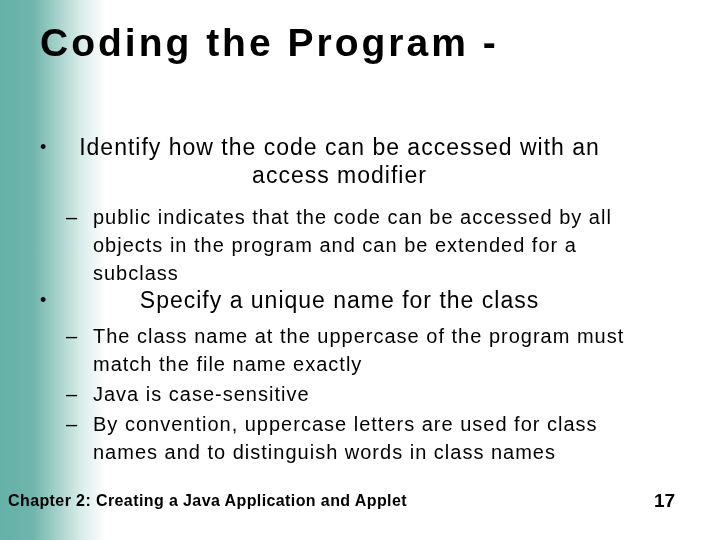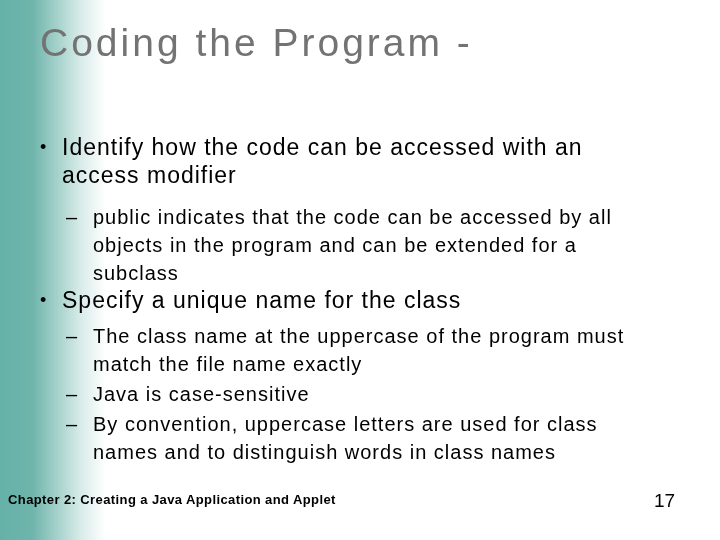"Coding the Program -" .title { color: #737373 -> #000000; font-weight: 400 -> 700 }
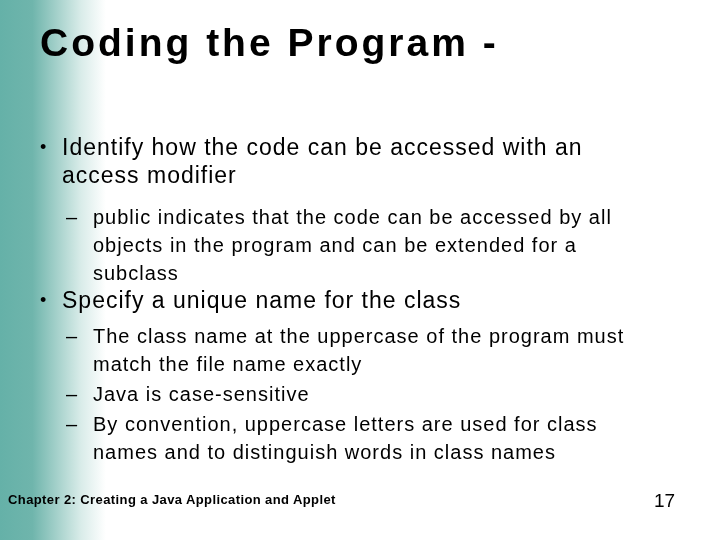"Identify how the code can" .lvl1 .txt { text-align: none -> center }
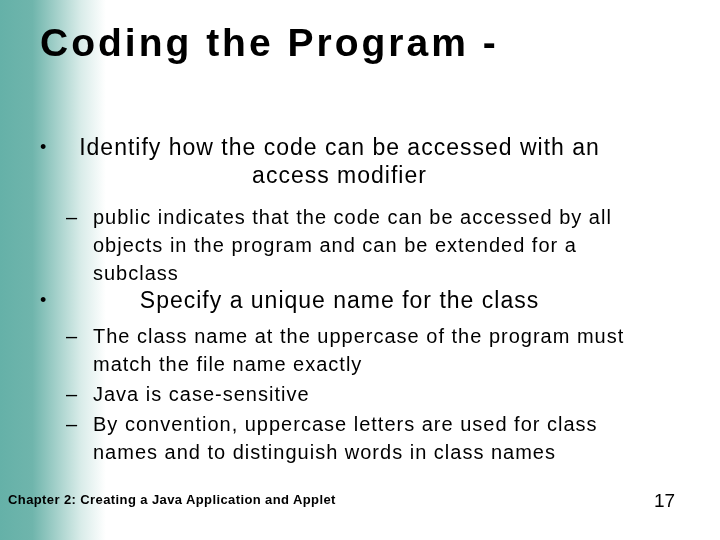"Chapter 2: Creating a Java" .footer-chapter { font-size: 13px -> 16px }
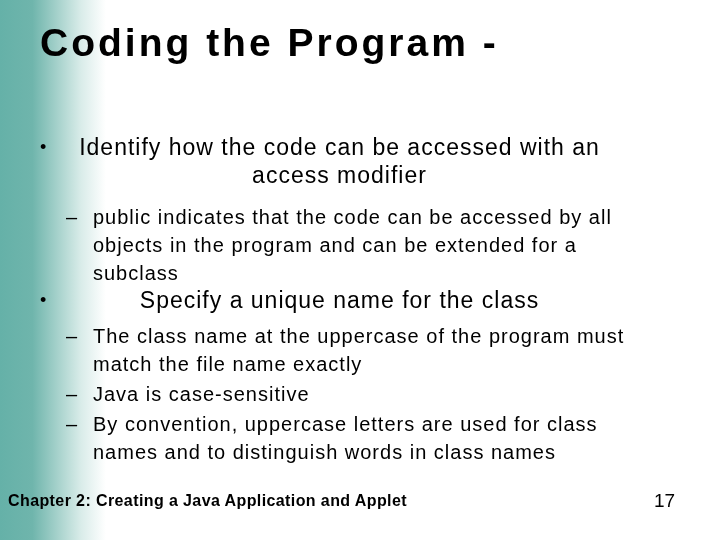"17" .footer-page { font-weight: 400 -> 700 }
